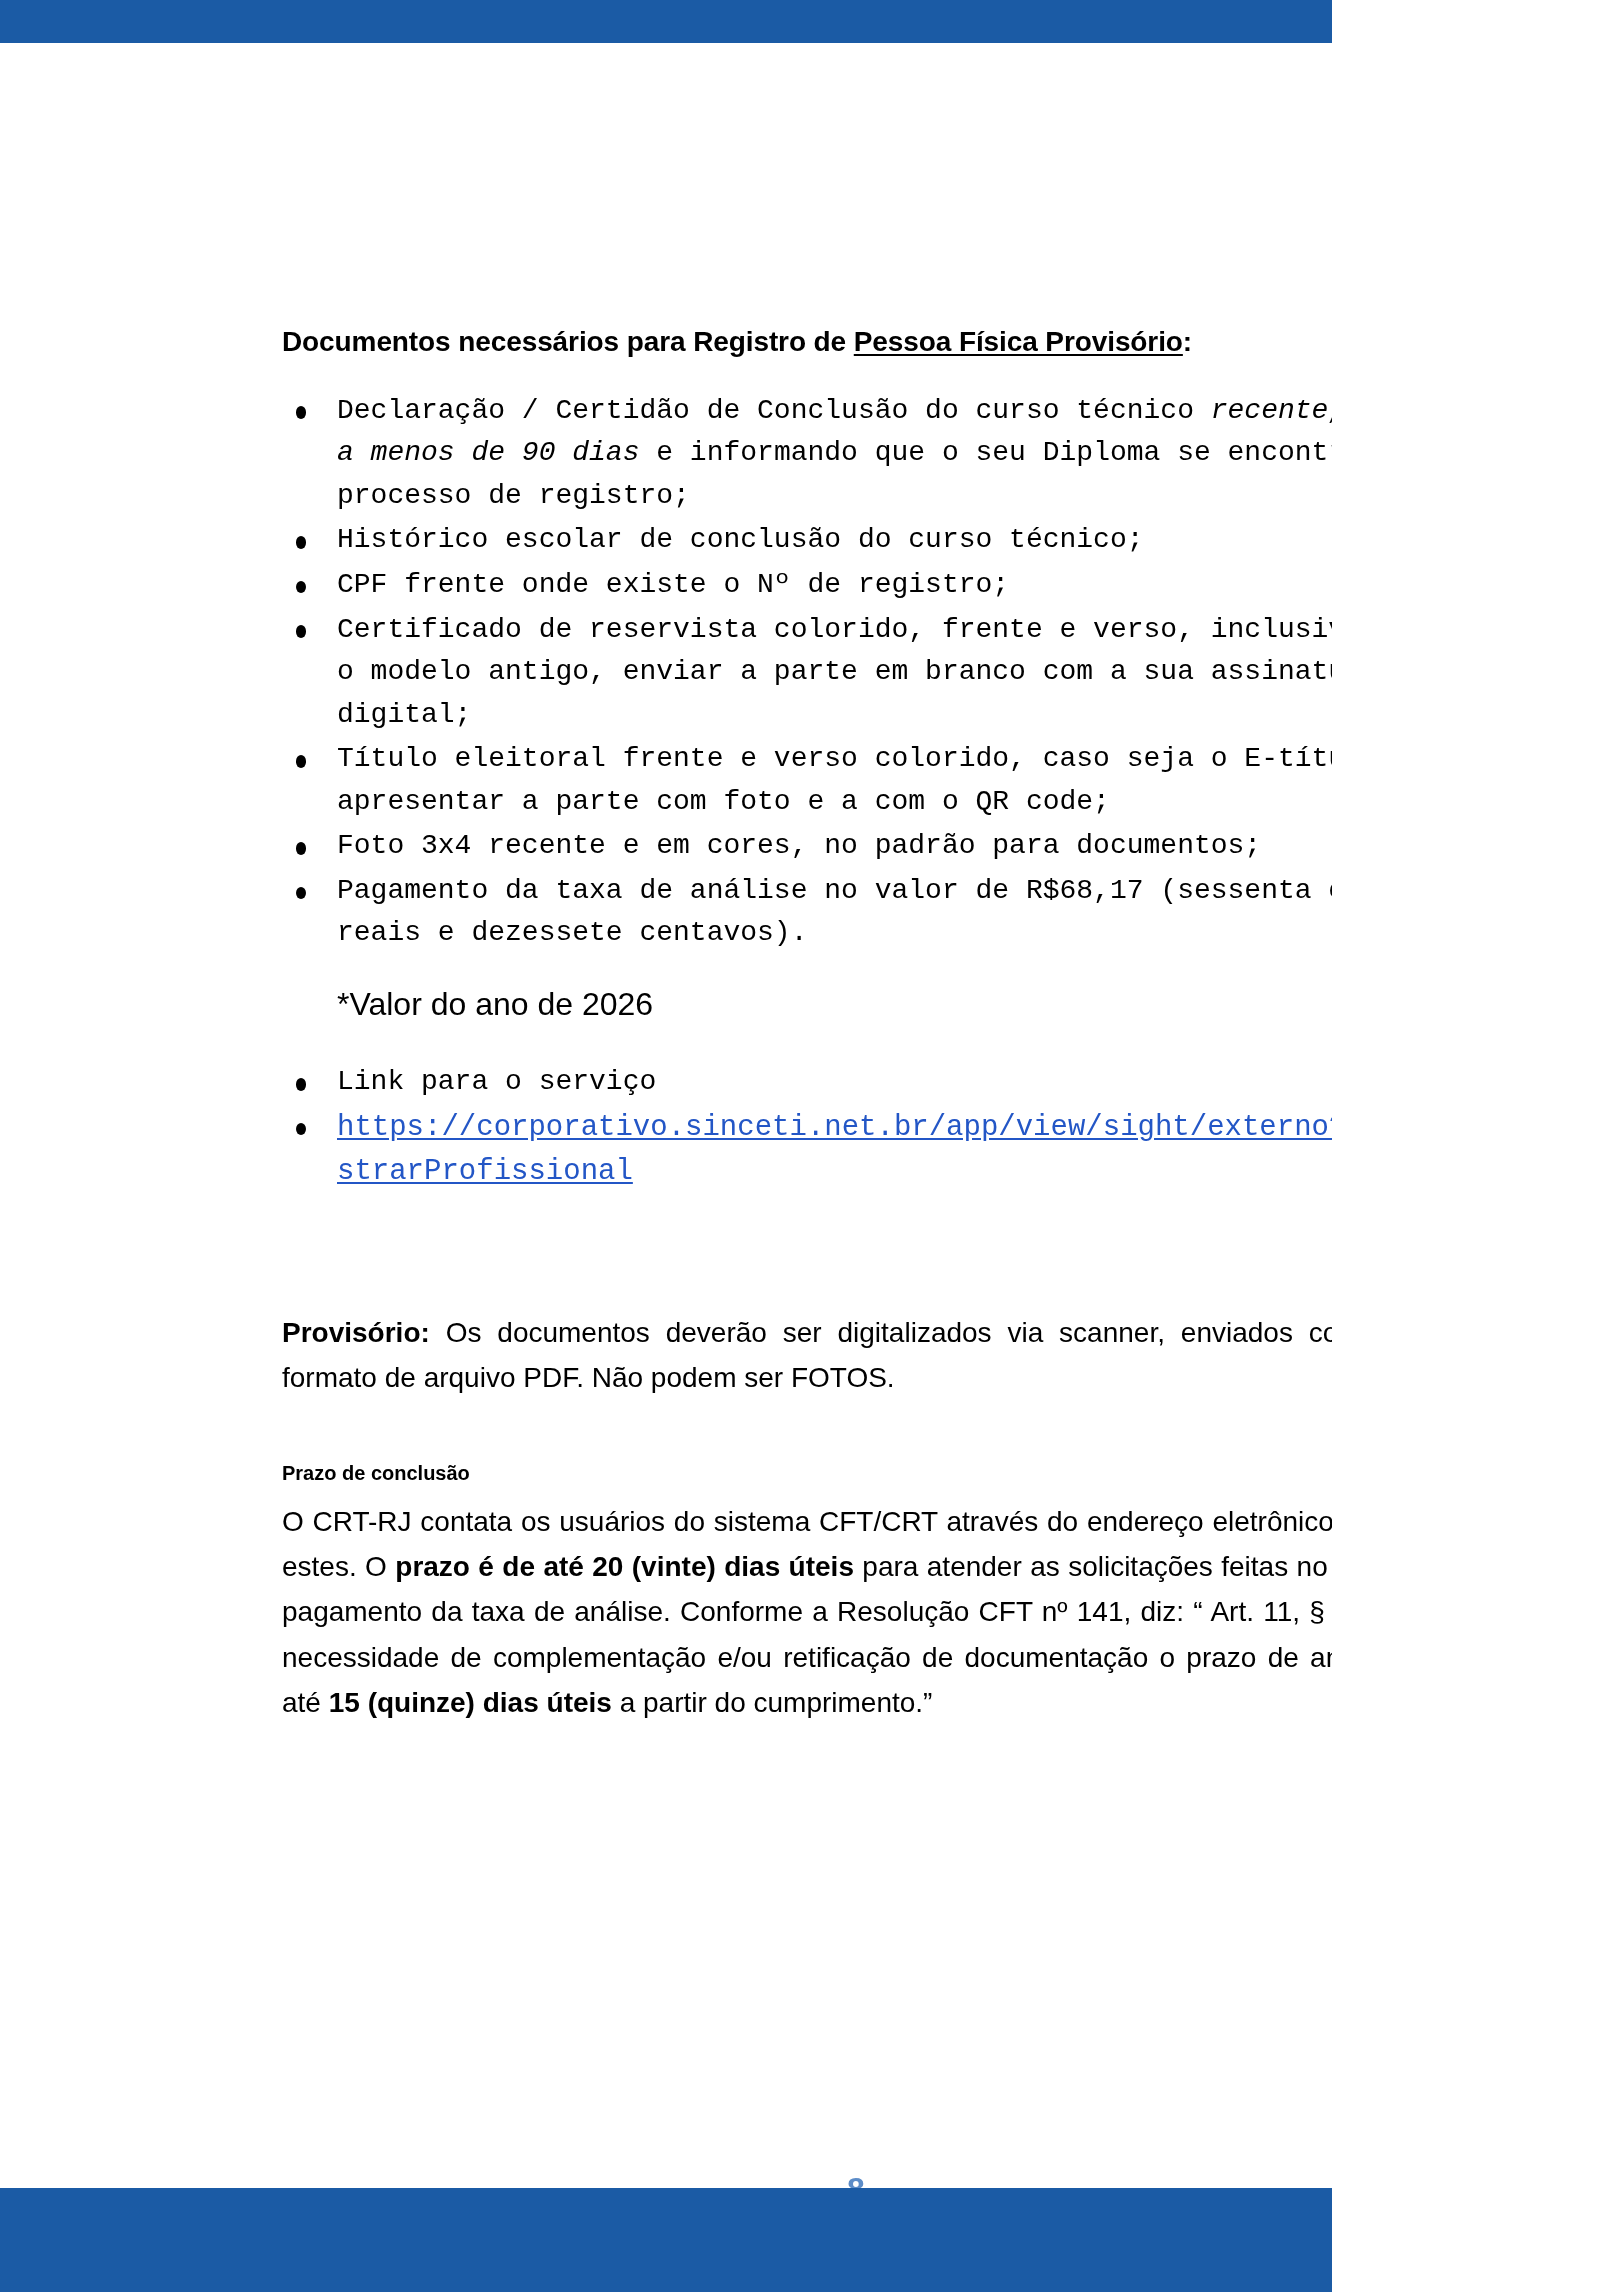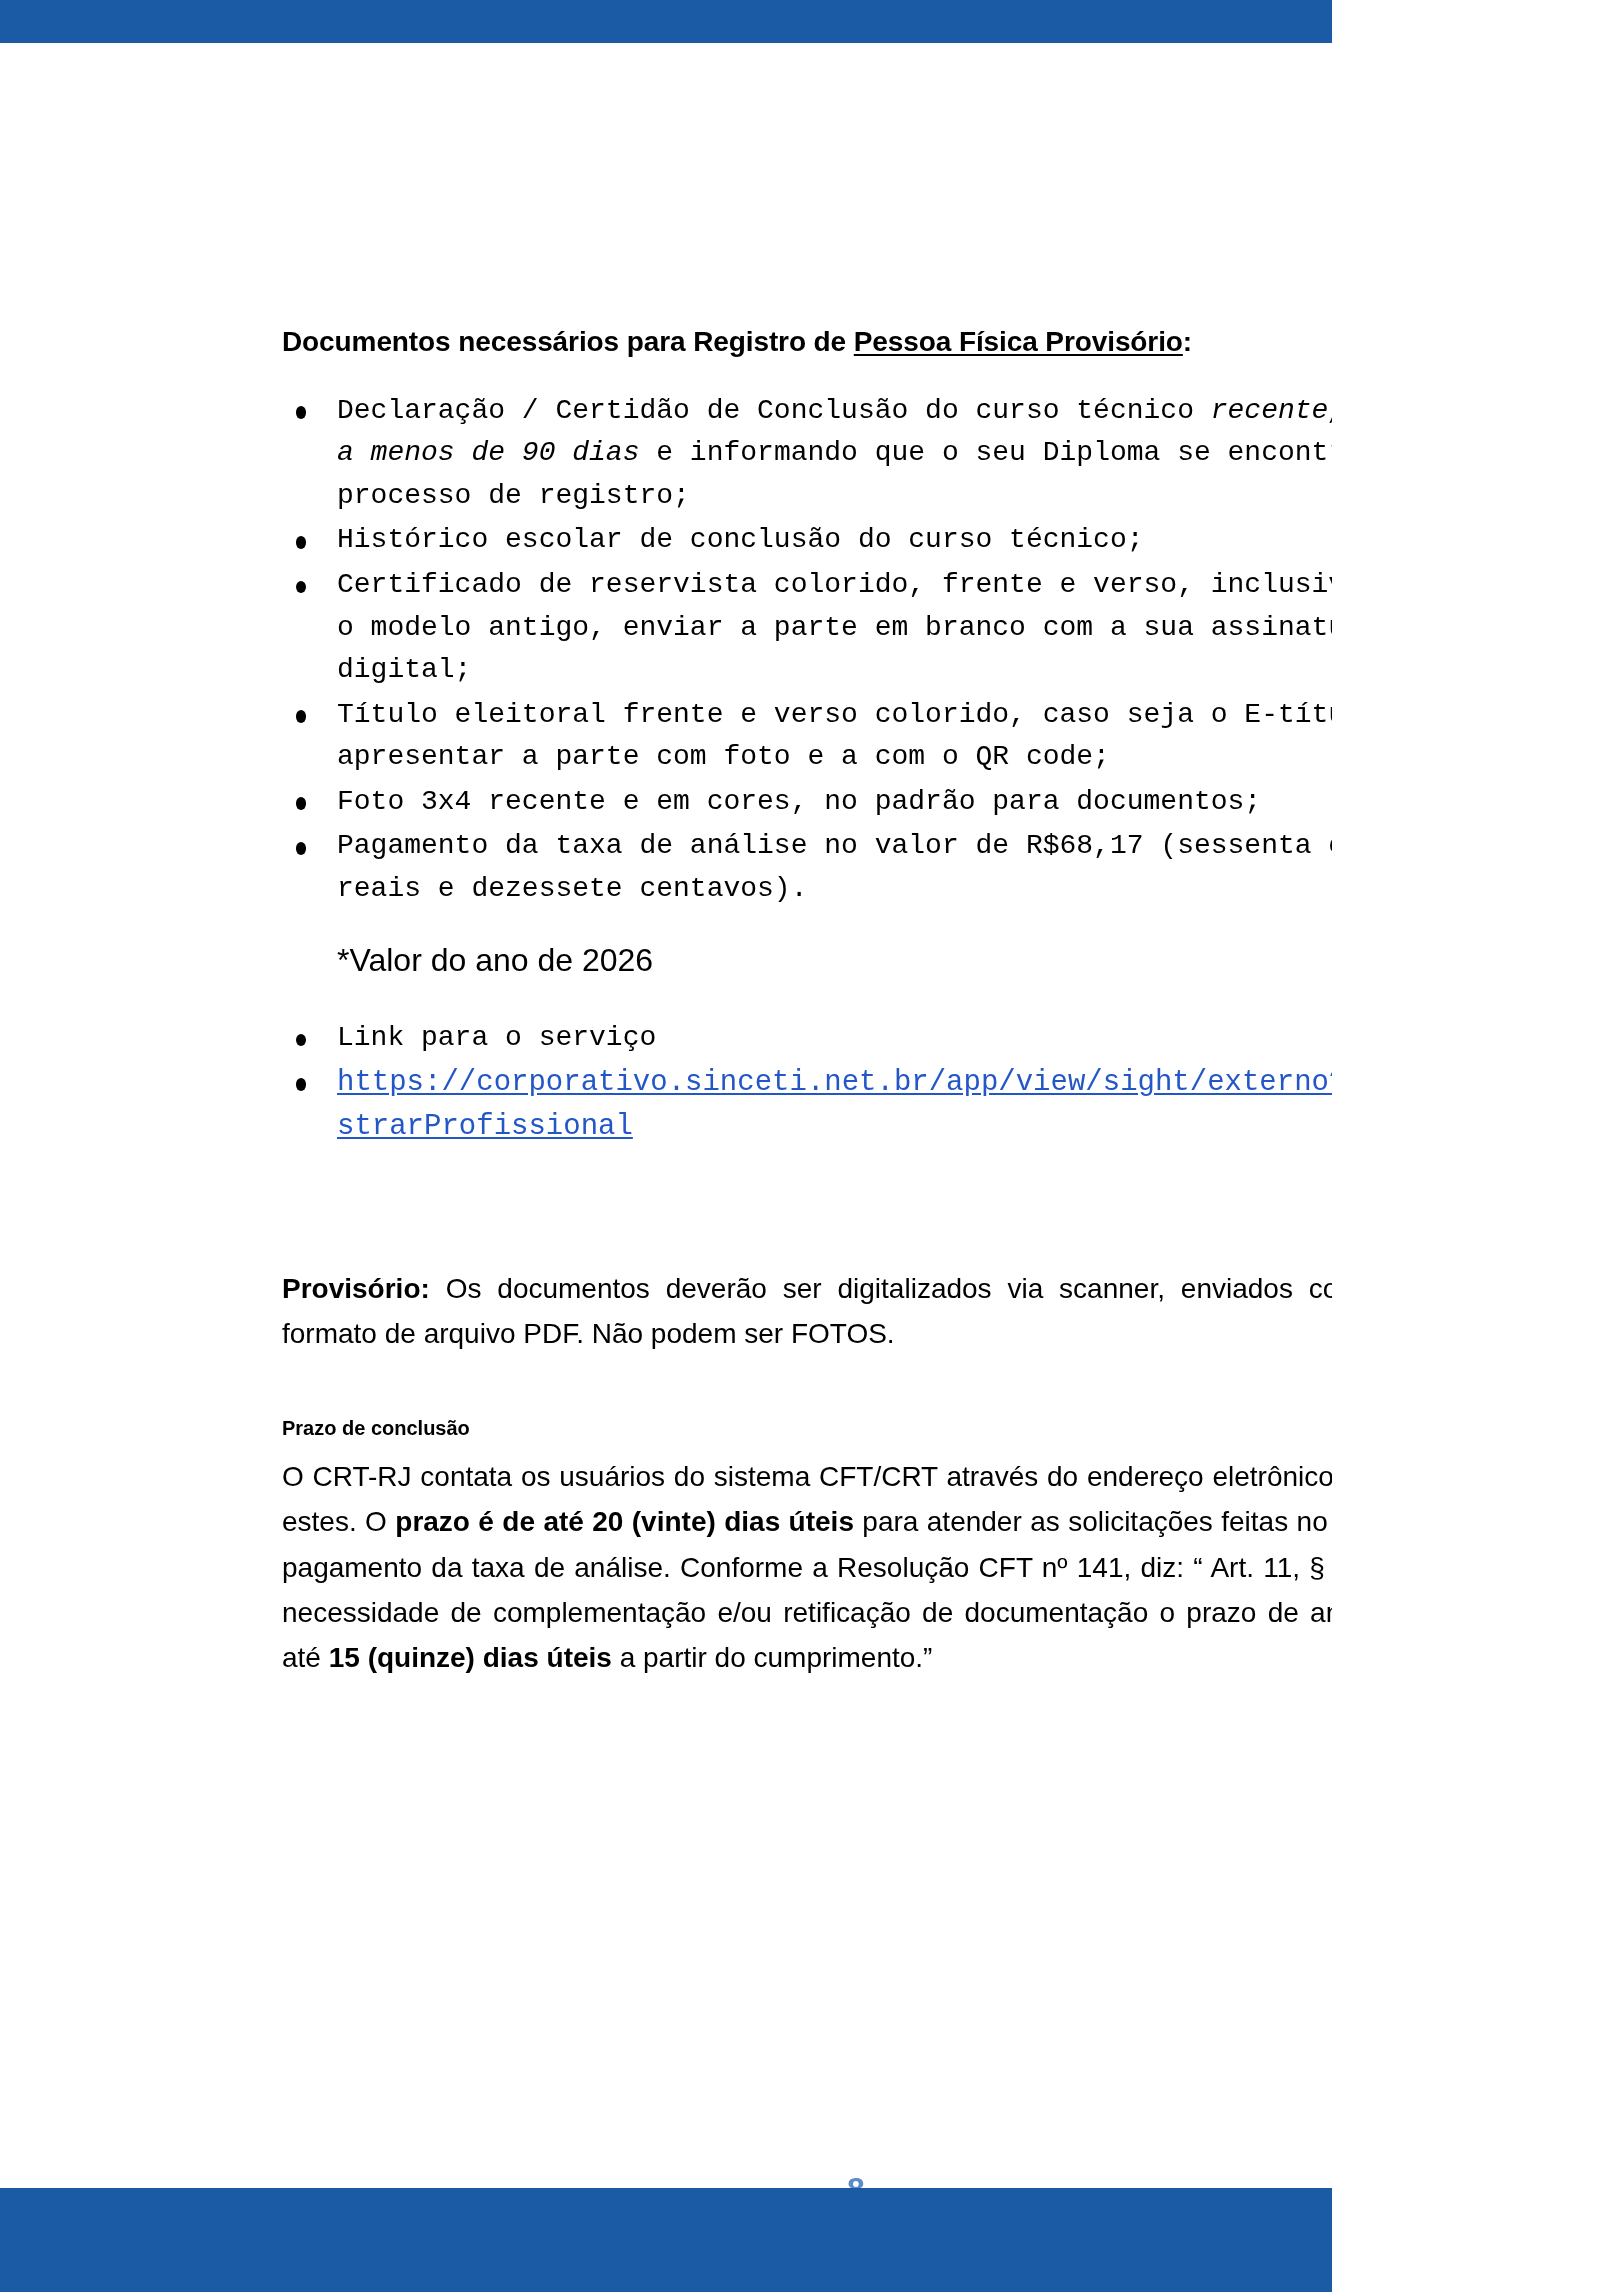"CPF frente onde existe o" li.tight { html: none -> <li><span>CPF frente onde existe o Nº de registro;</span></li> }
